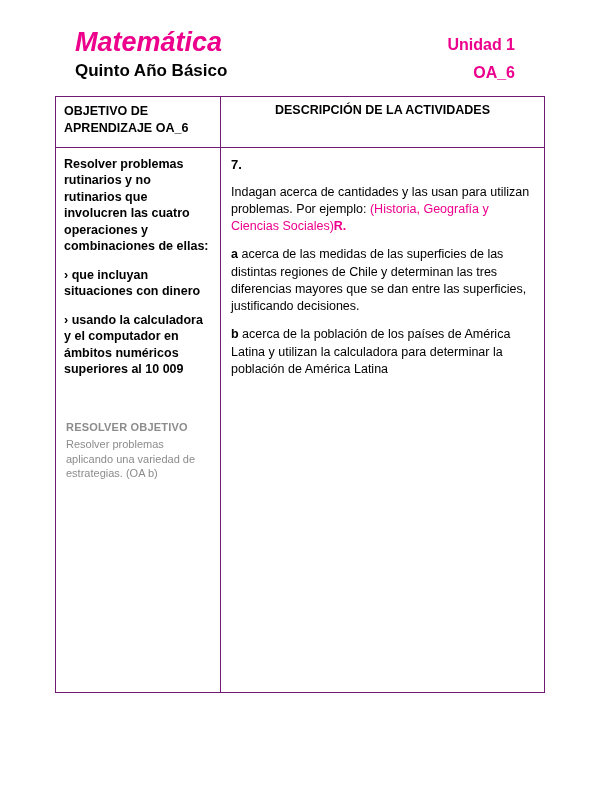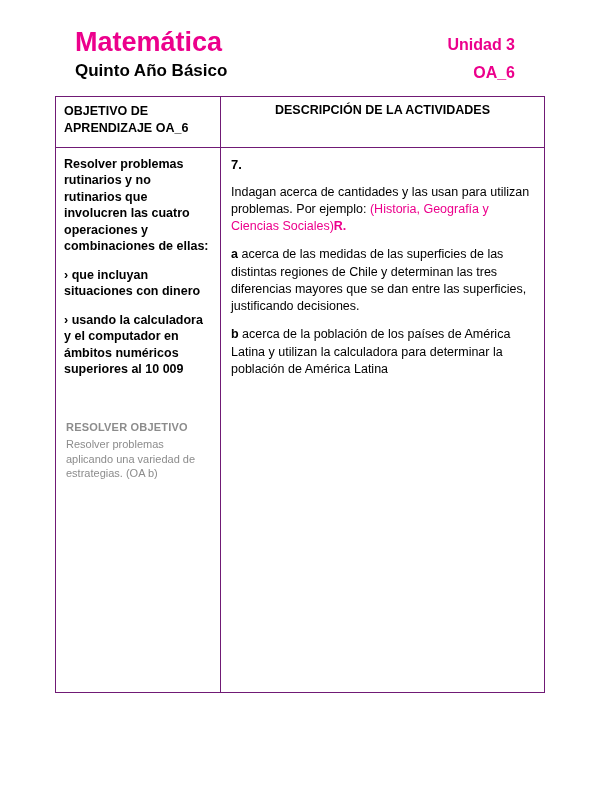"Matemática" .subject-title { font-style: none -> italic }
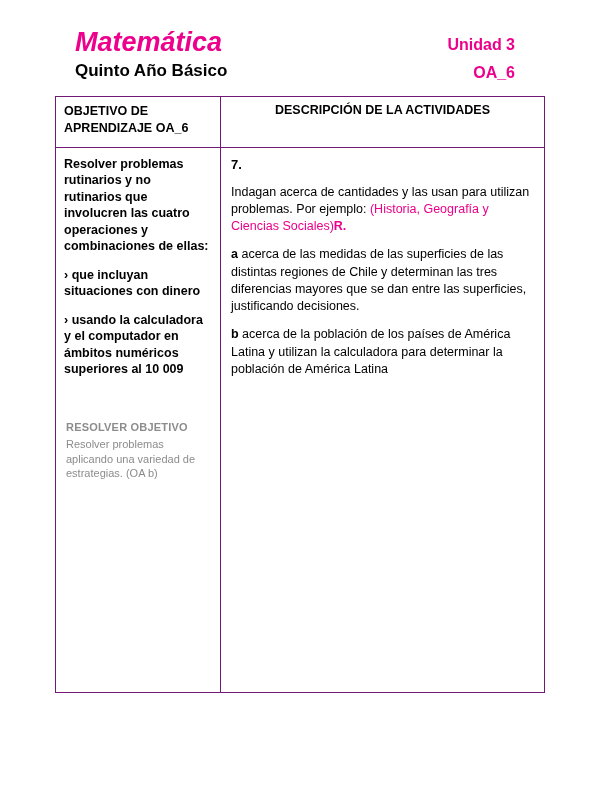"Unidad 3" div.unit-label { text: 3 -> 1 }
